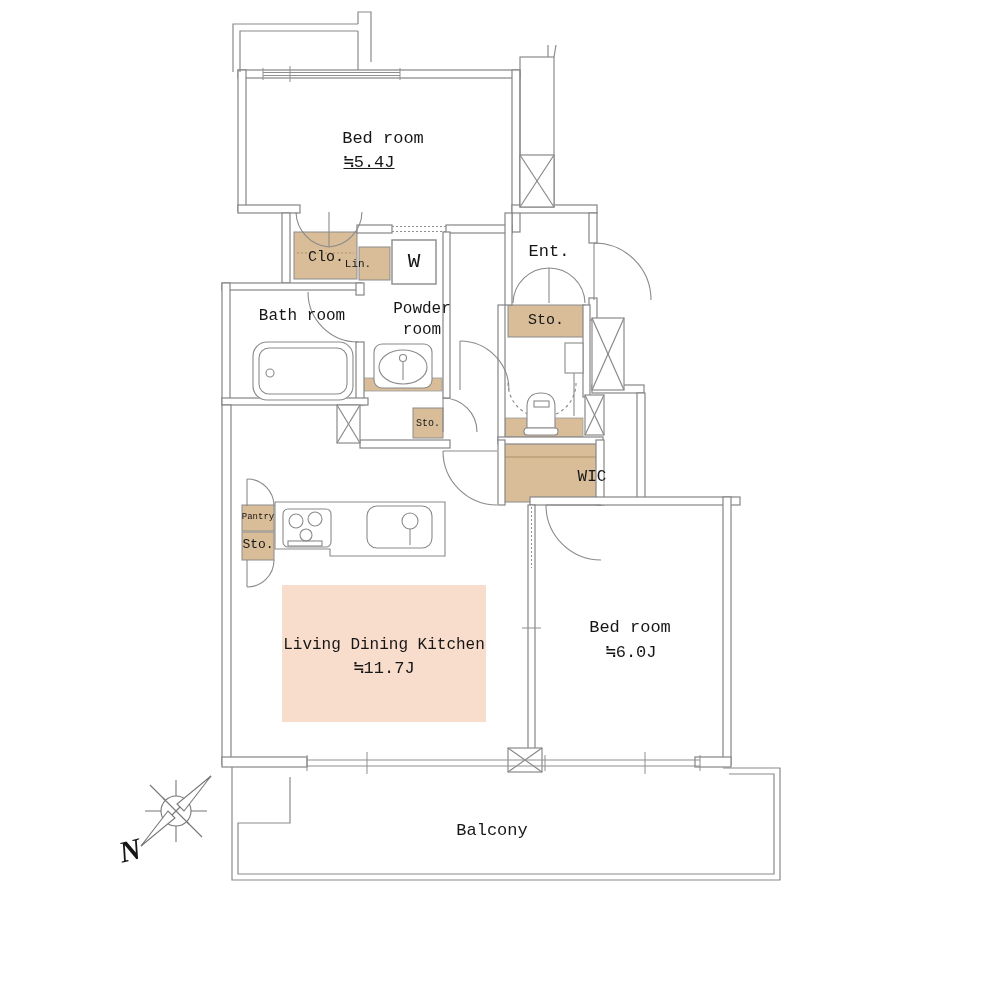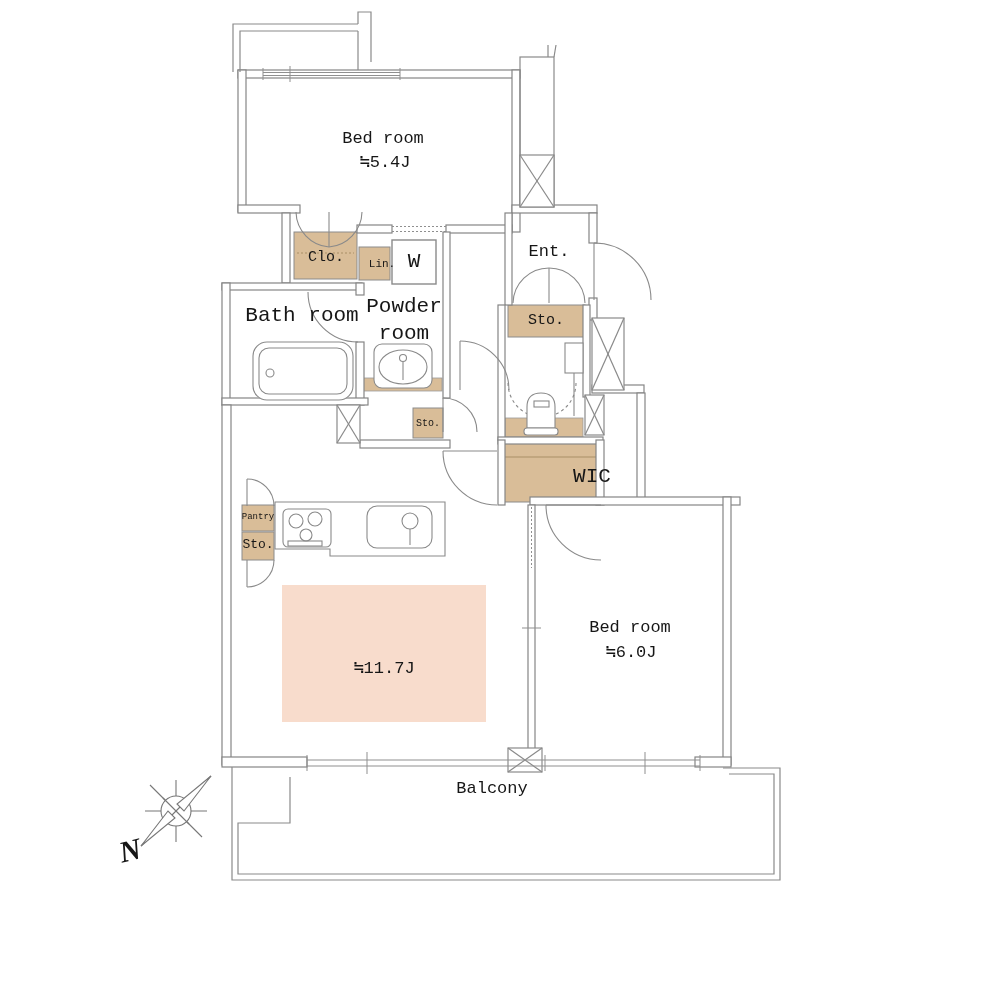"≒5.4J" div.lbl { left: 385px -> 369px; text-decoration: none -> underline }
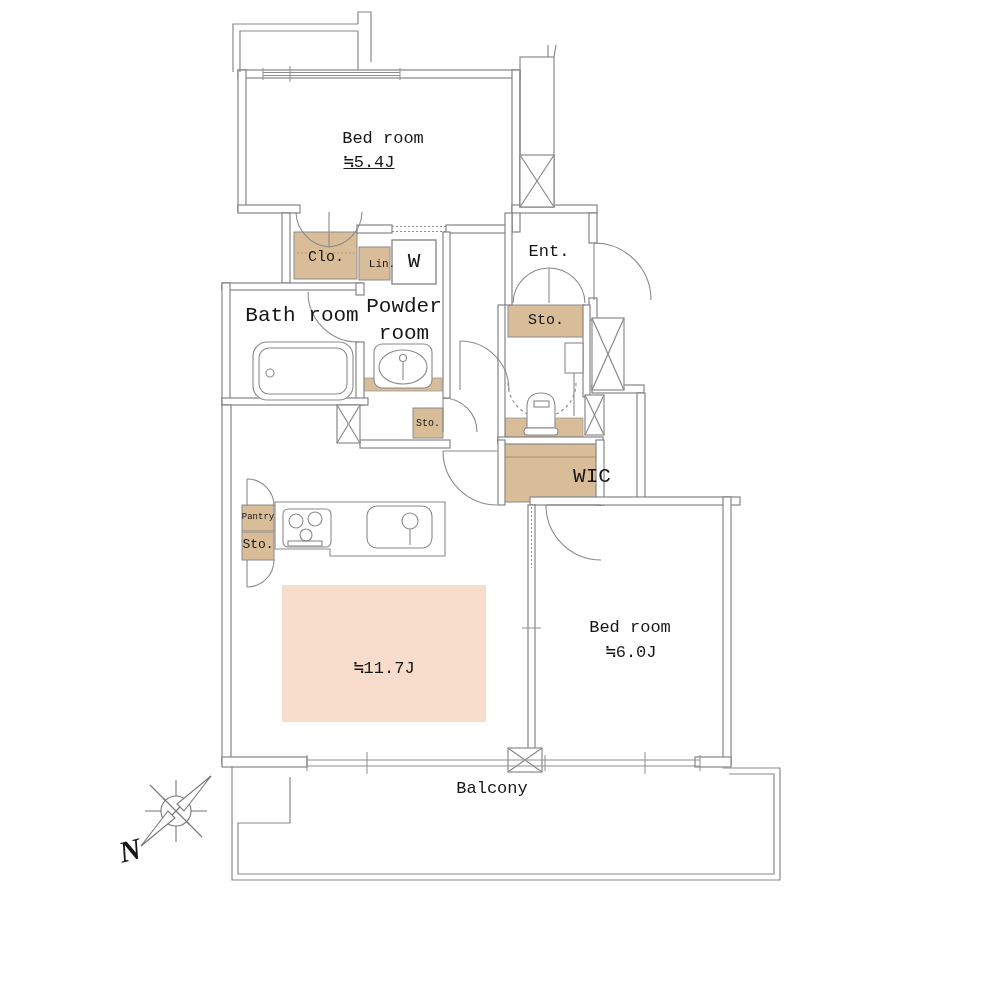"Lin." div.lbl { left: 382px -> 358px }
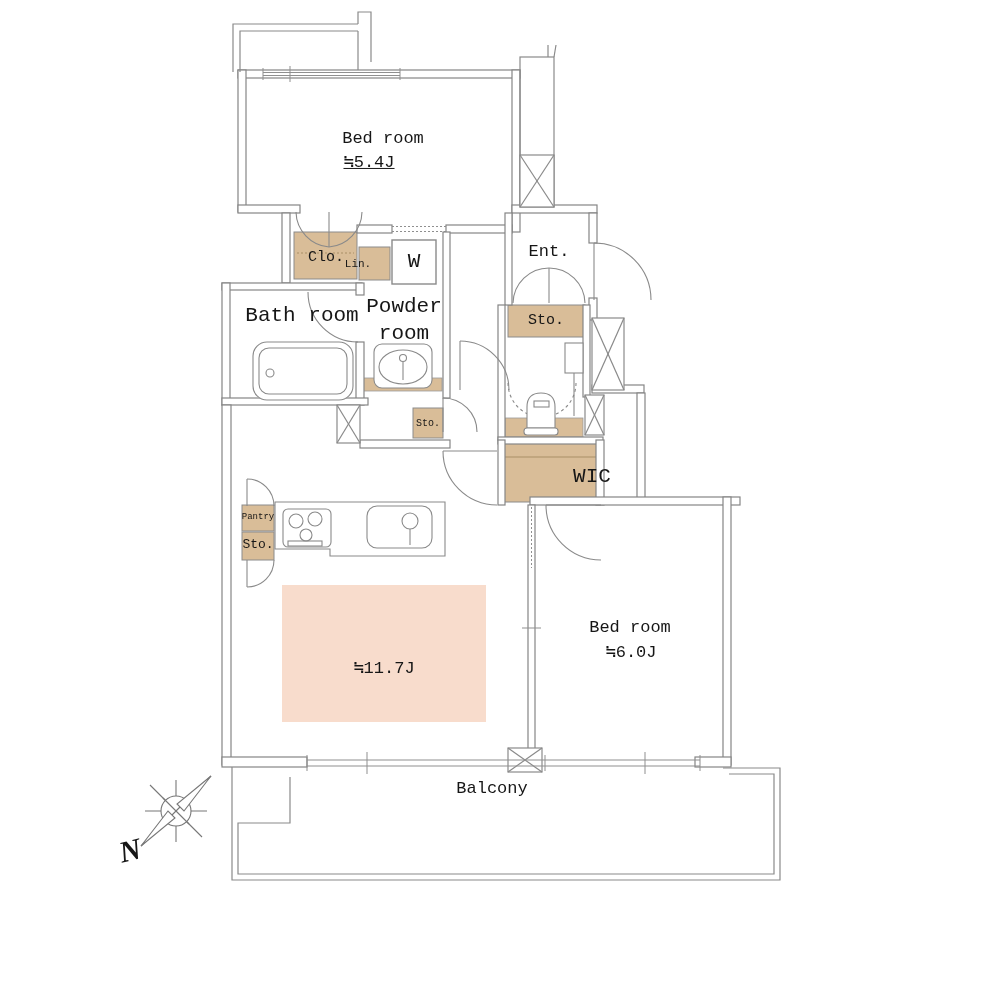"Bath room" .f16 { font-size: 21px -> 16px }
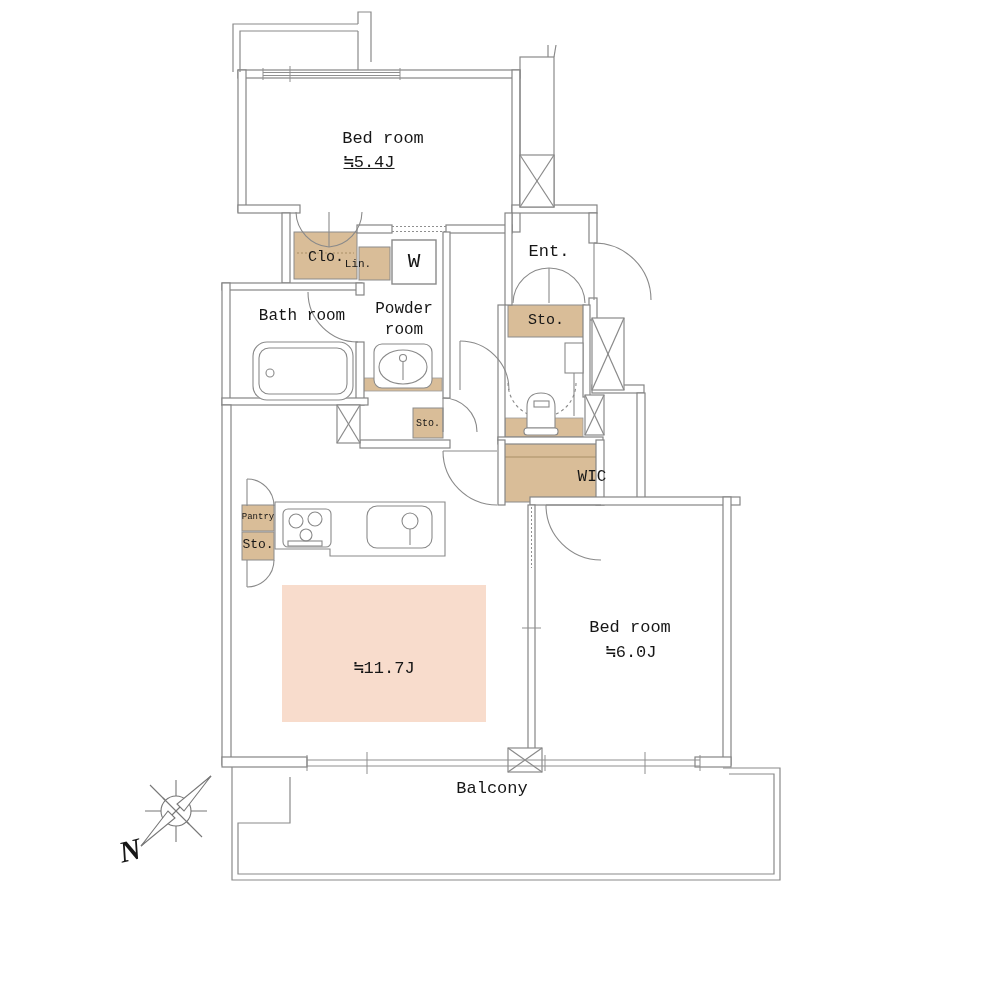"Powder room" div.lbl { left: 404px -> 422px }
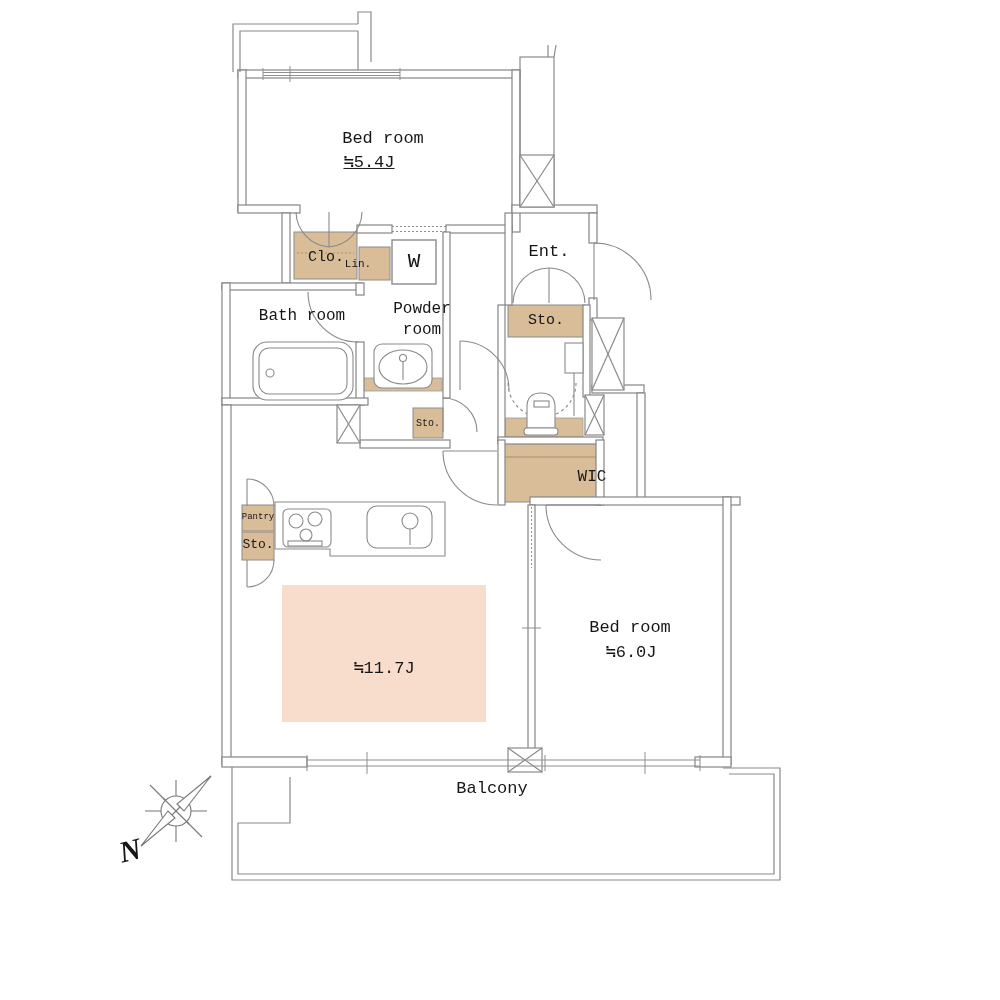"Living Dining Kitchen" div.lbl { html: none -> <div>Living Dining Kitchen</div> }
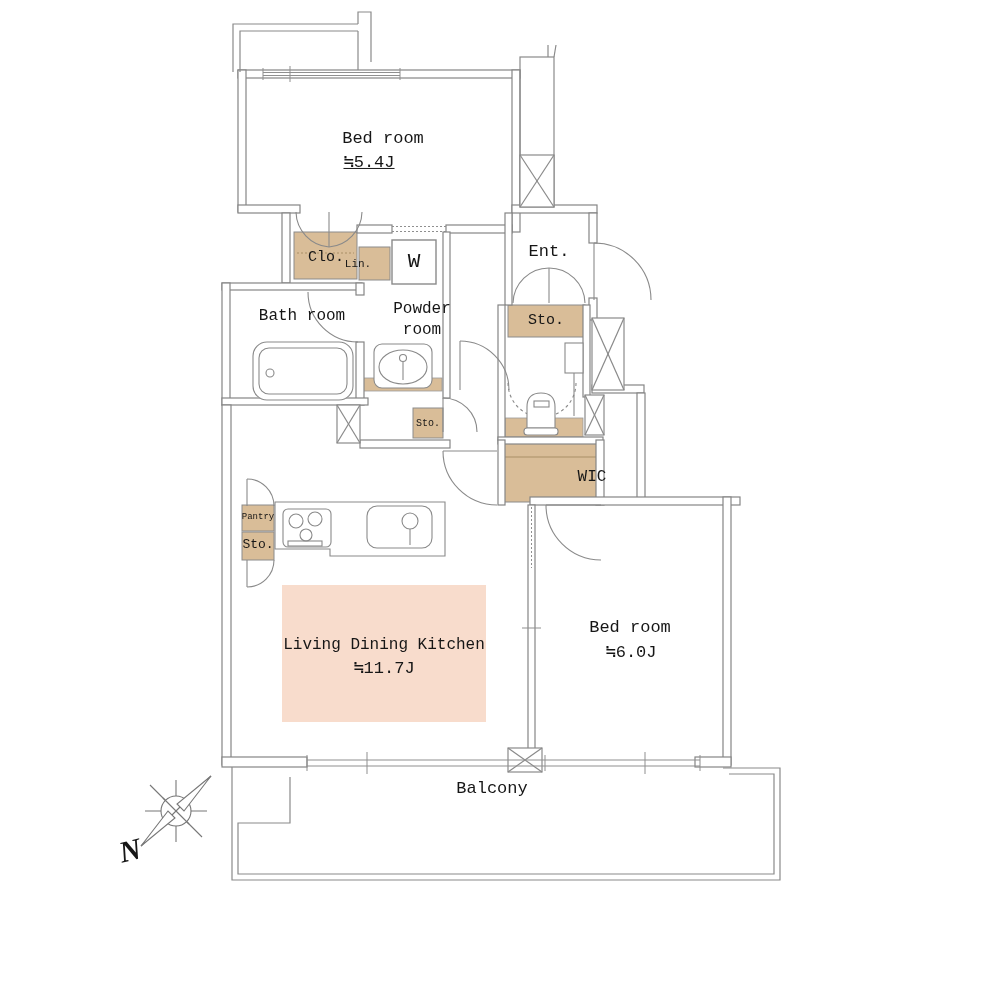"Balcony" div.lbl { top: 789px -> 831px }
